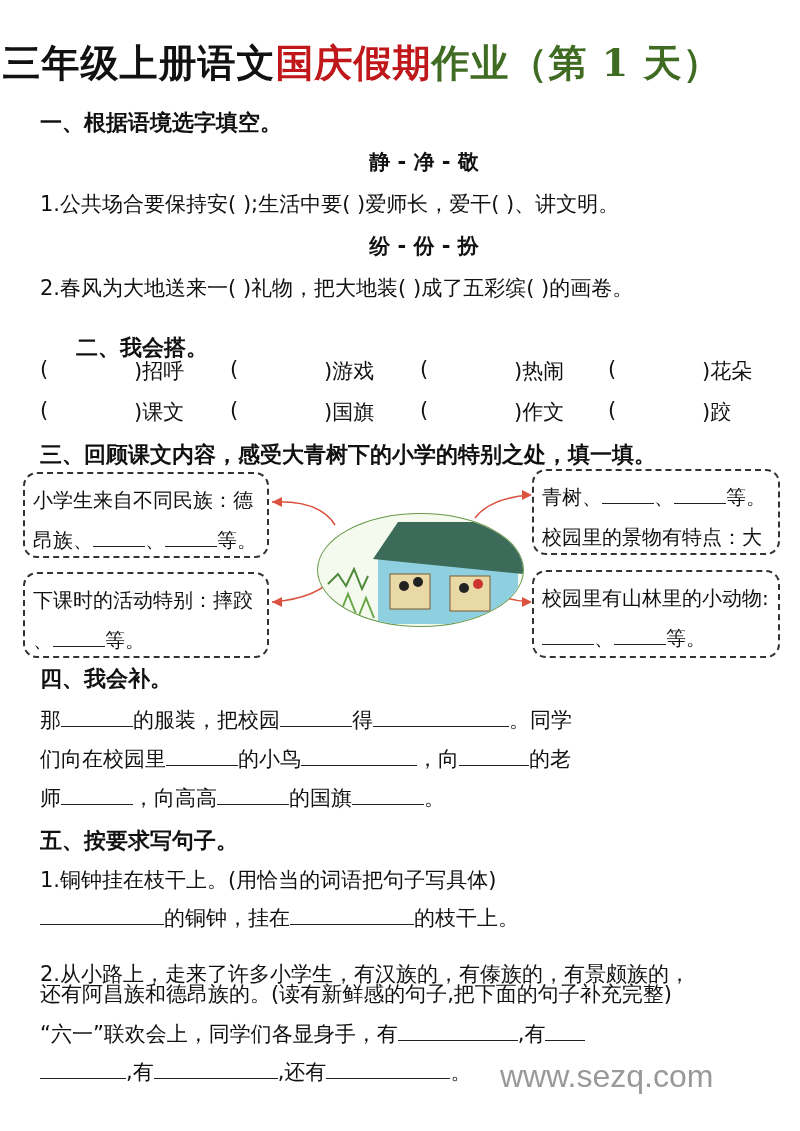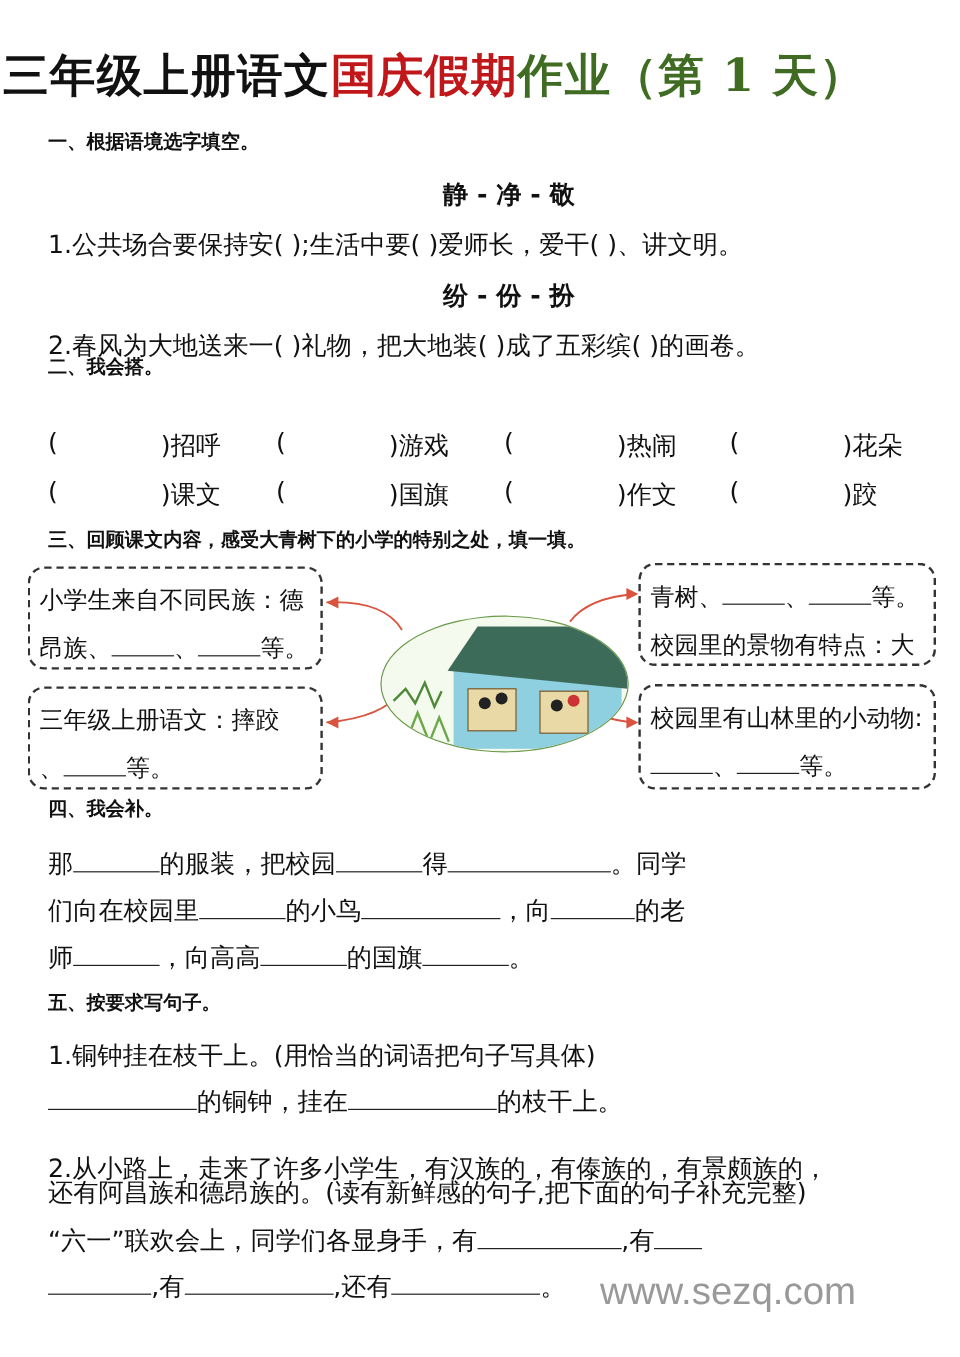"一、根据语境选字填空。" .sec { font-size: 16px -> 22px }
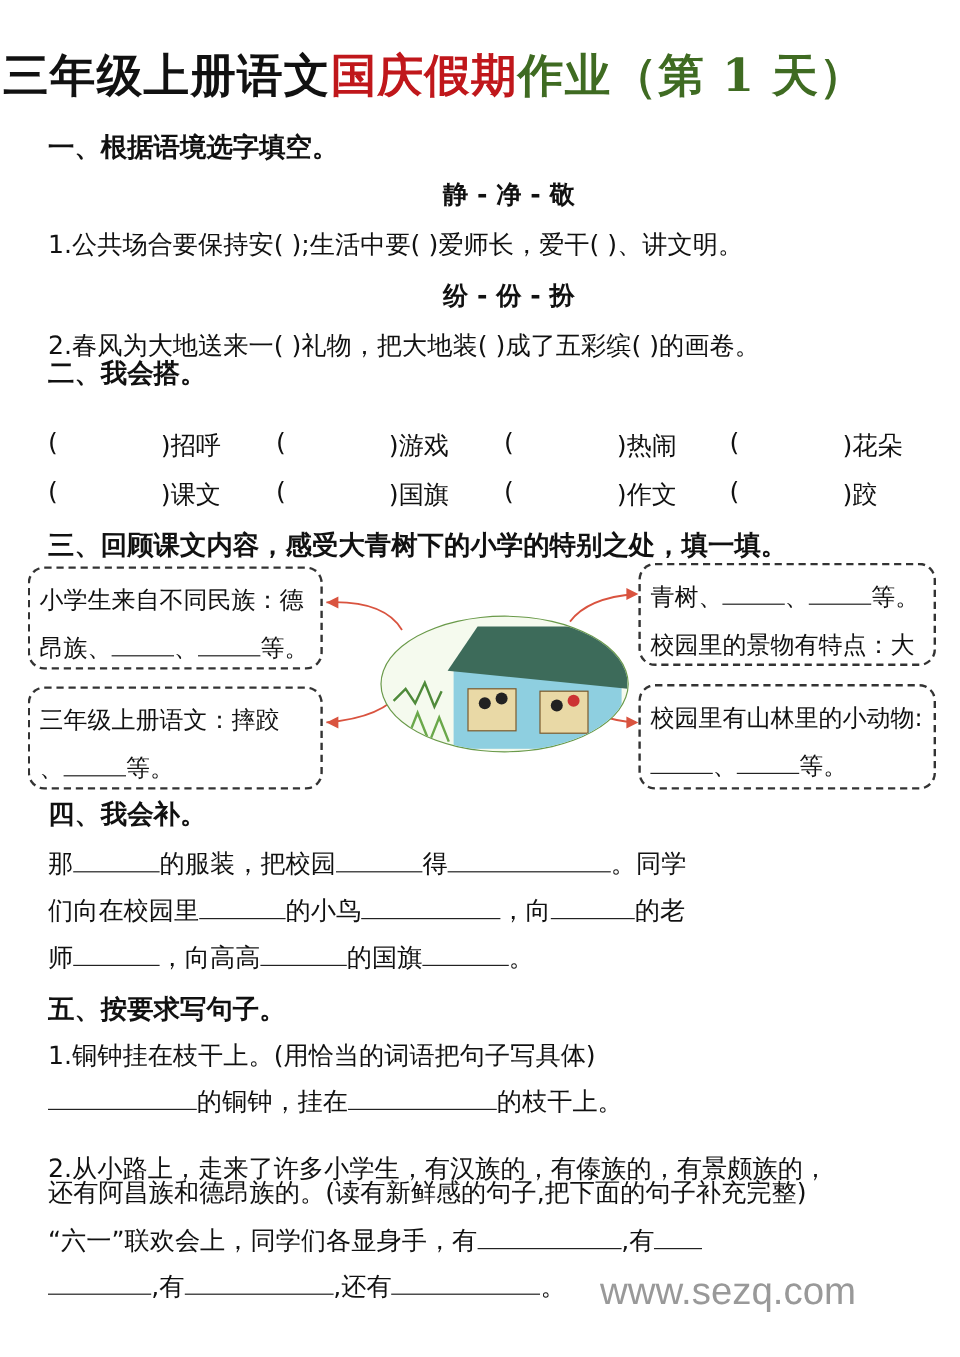"二、我会搭。" div.sec { margin-left: none -> 36px; top: 296px -> 333px }
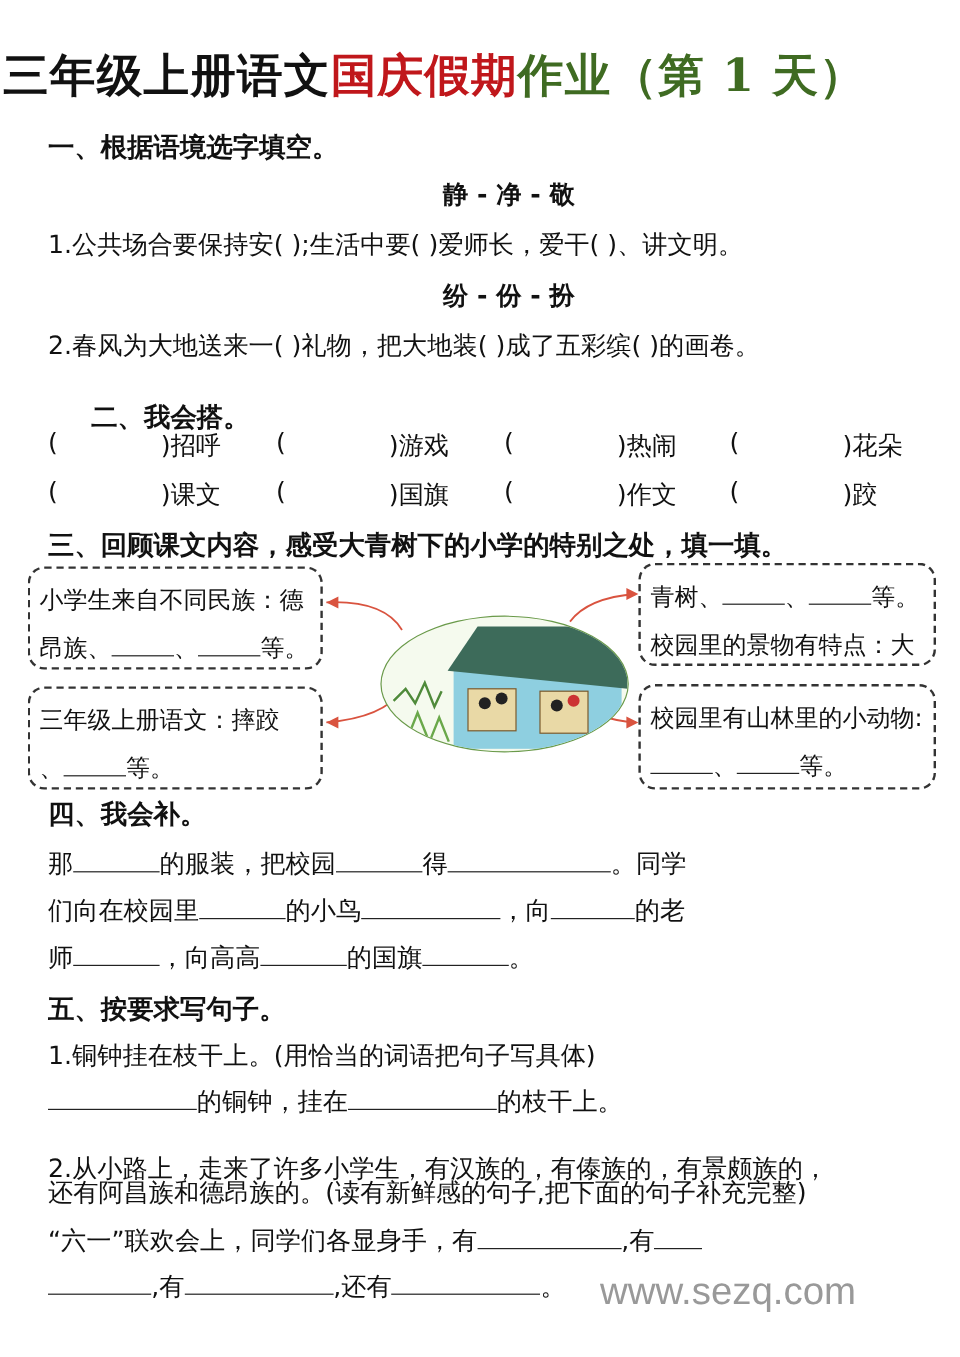"三年级上册语文：摔跤" div { text: 三年级上册语文 -> 下课时的活动特别 }
